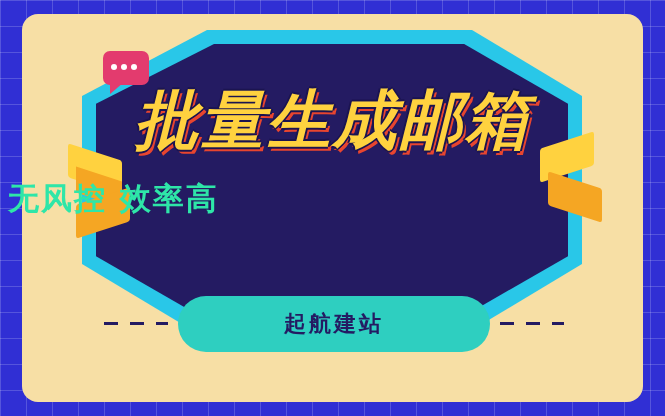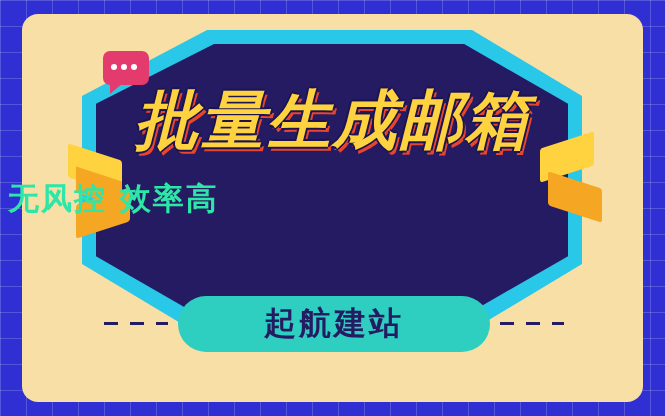"起航建站" .pill-label { font-size: 32px -> 22px }
